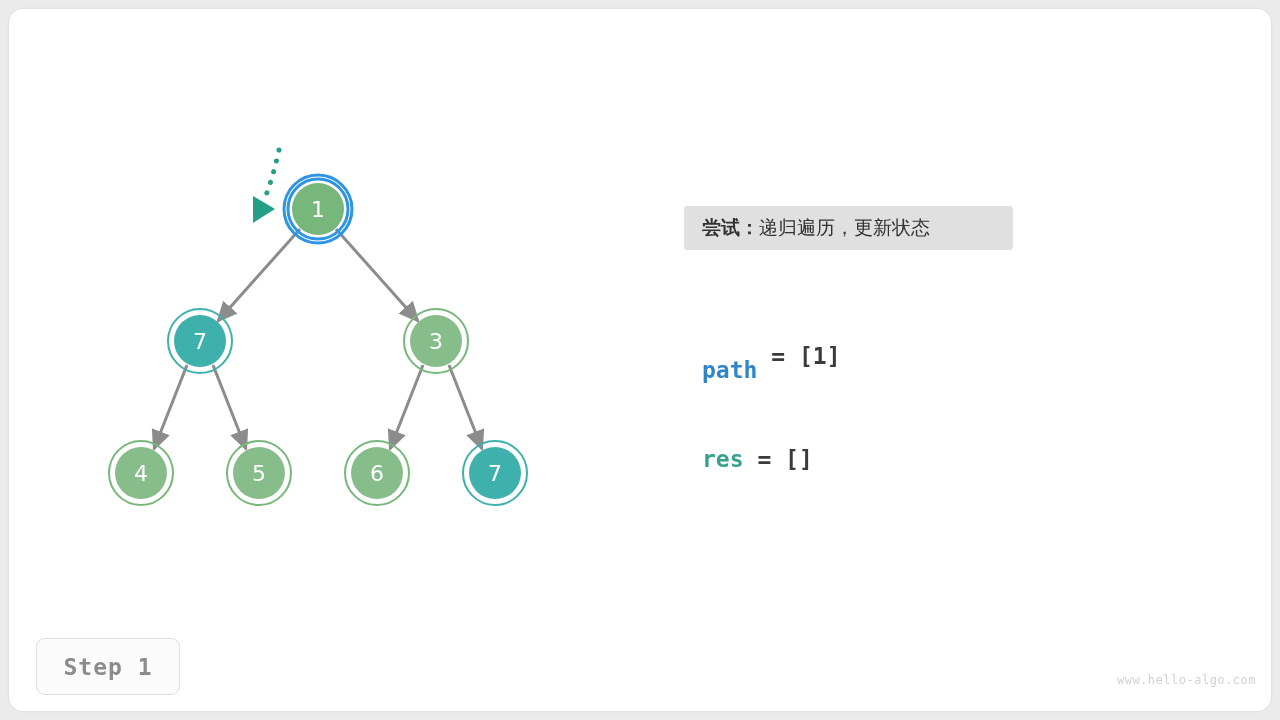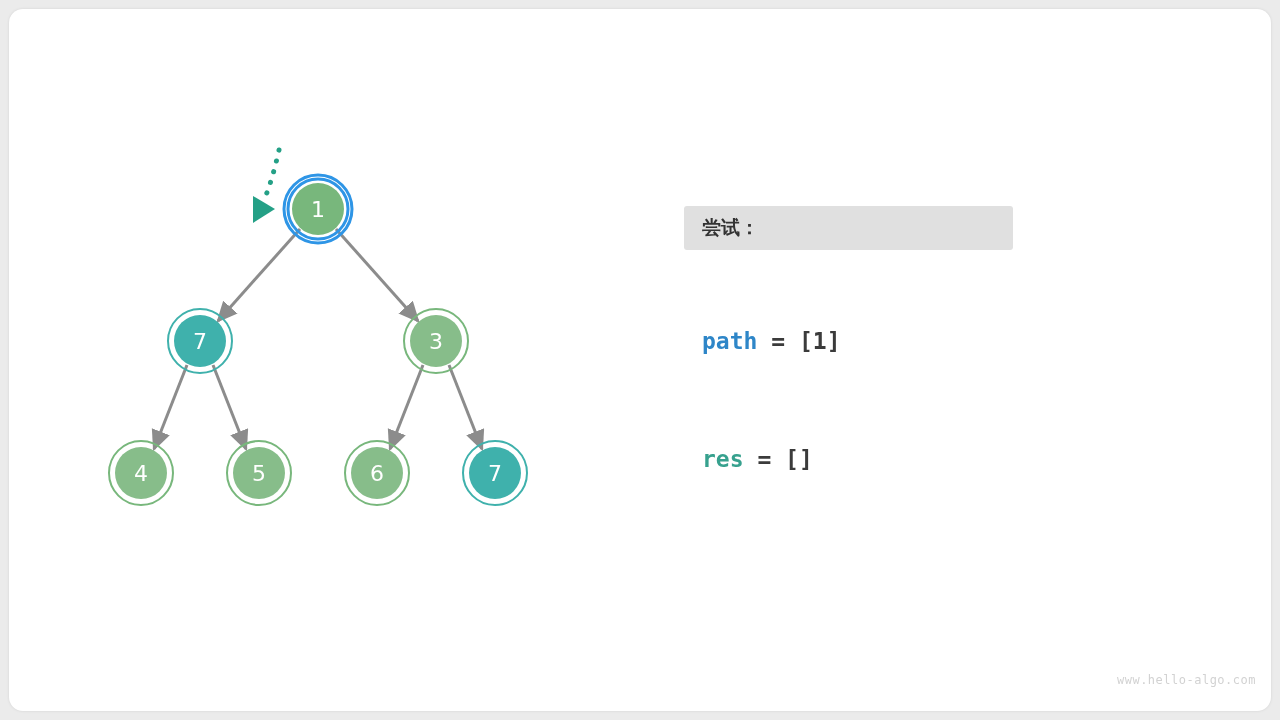"递归遍历，更新状态" span.anno-text { html: none -> <span>递归遍历，更新状态</span> }
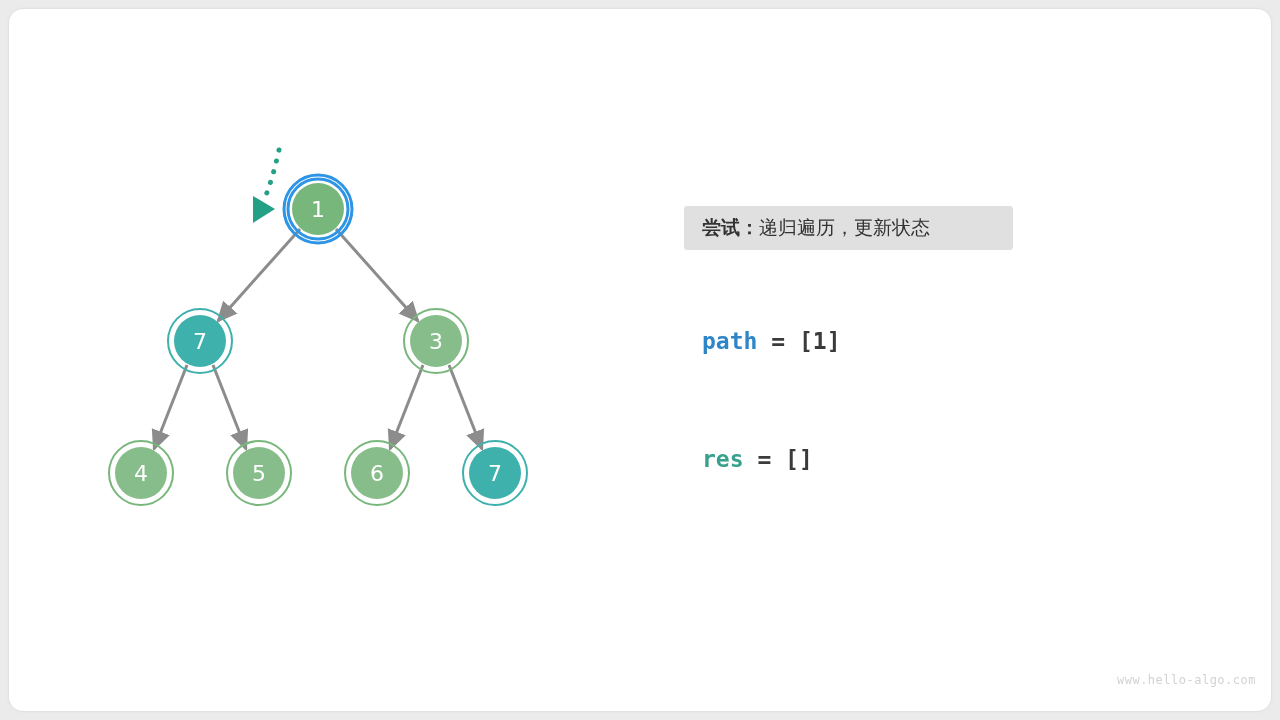"path" .var-name-path { margin-top: none -> 29px }
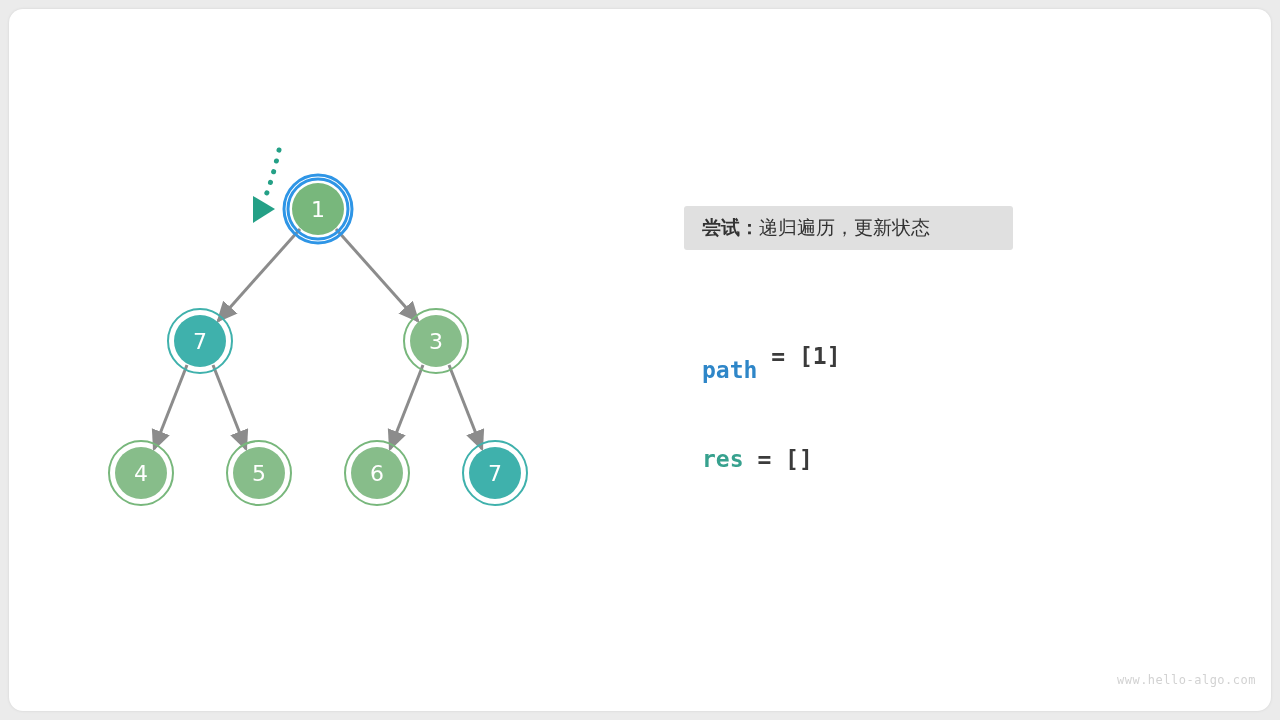"Step 1" div { html: none -> <div> <span>Step 1</span> </div> }
